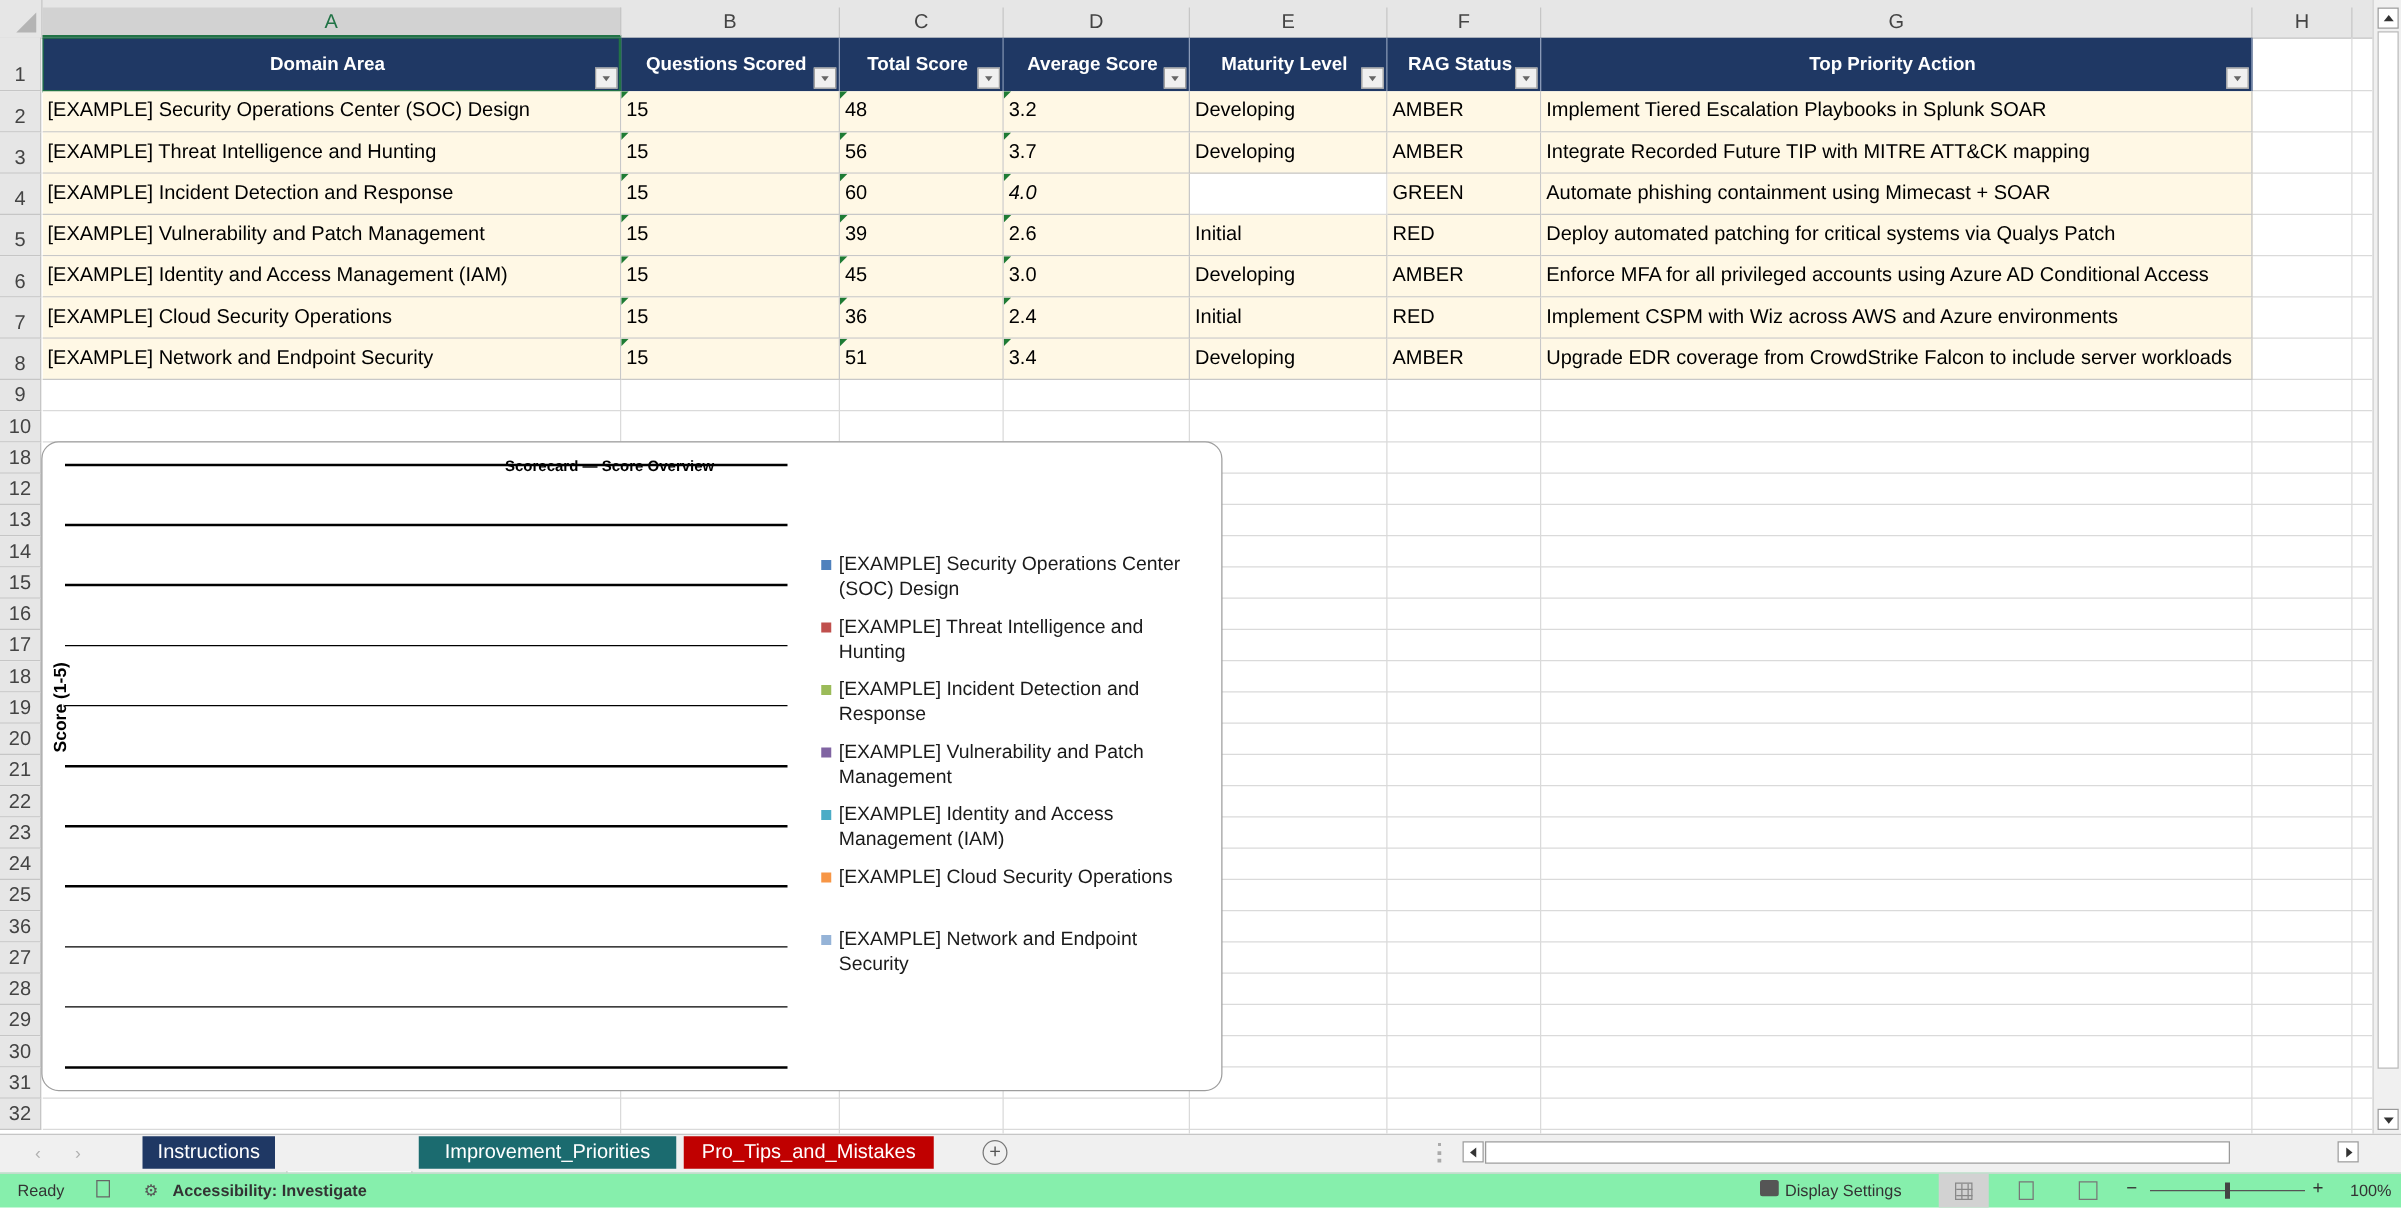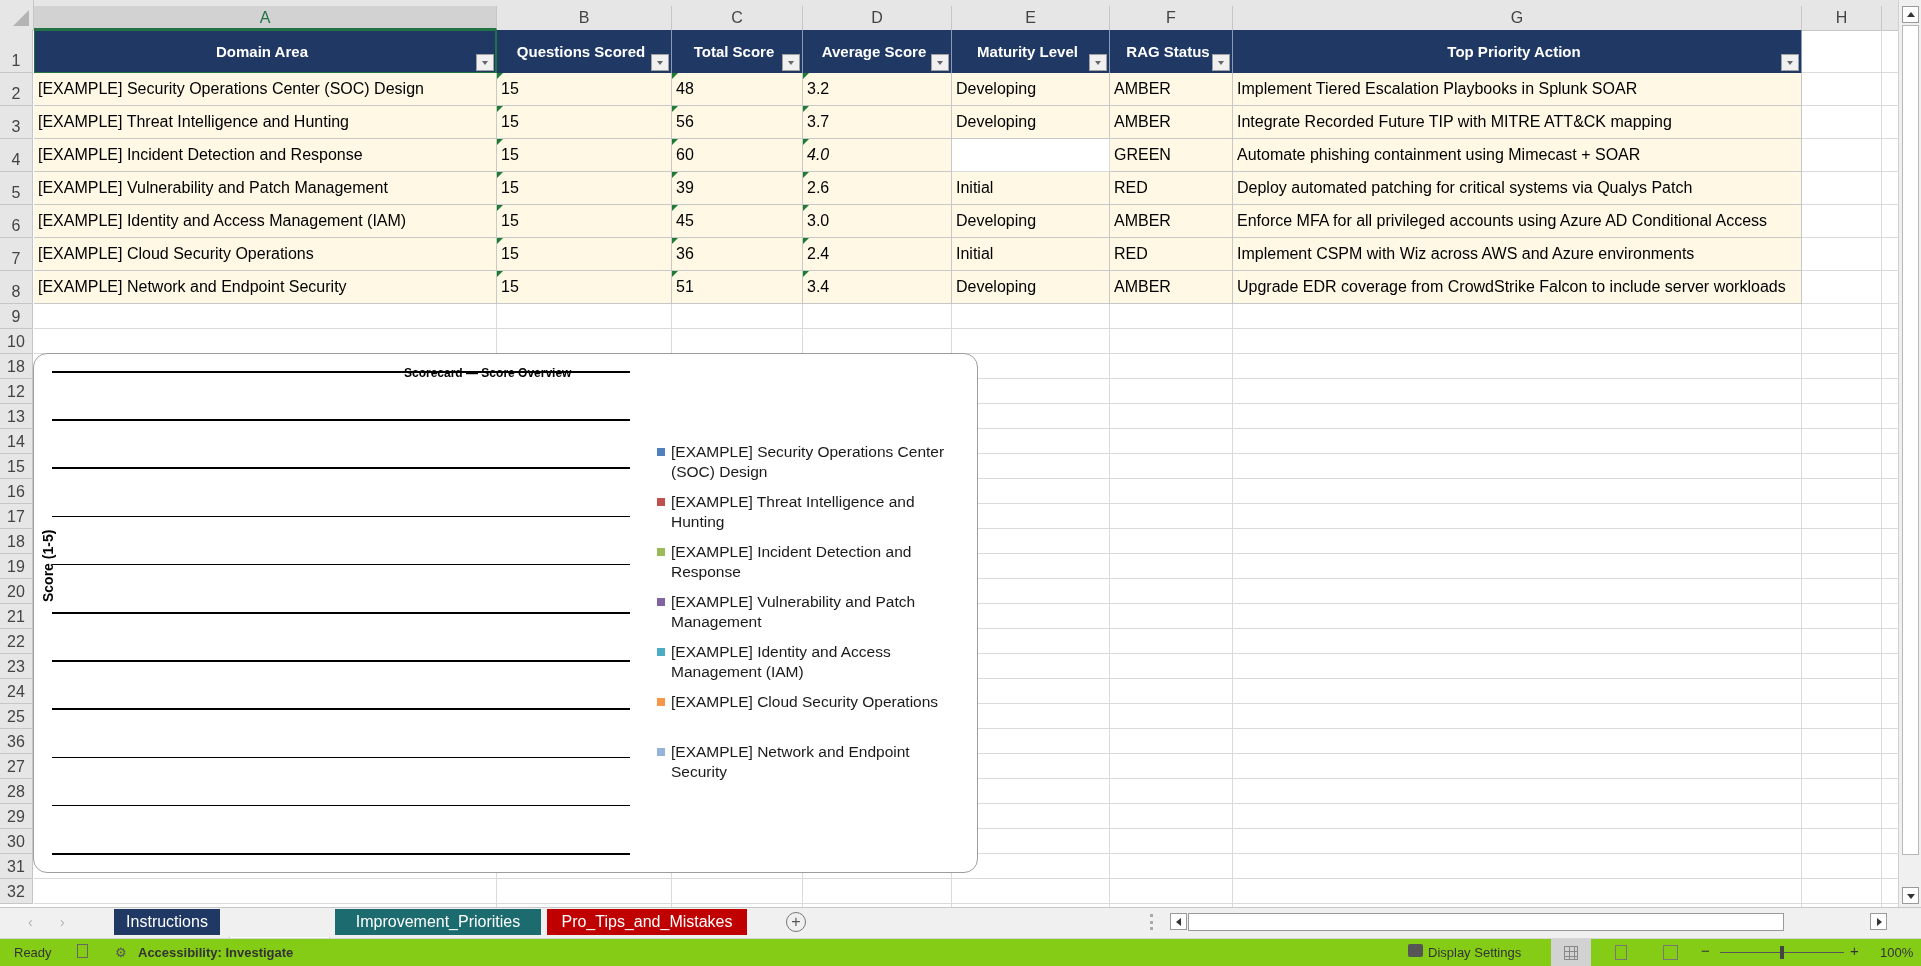"Ready" .statusbar { background: #84cc16 -> #86efac }
